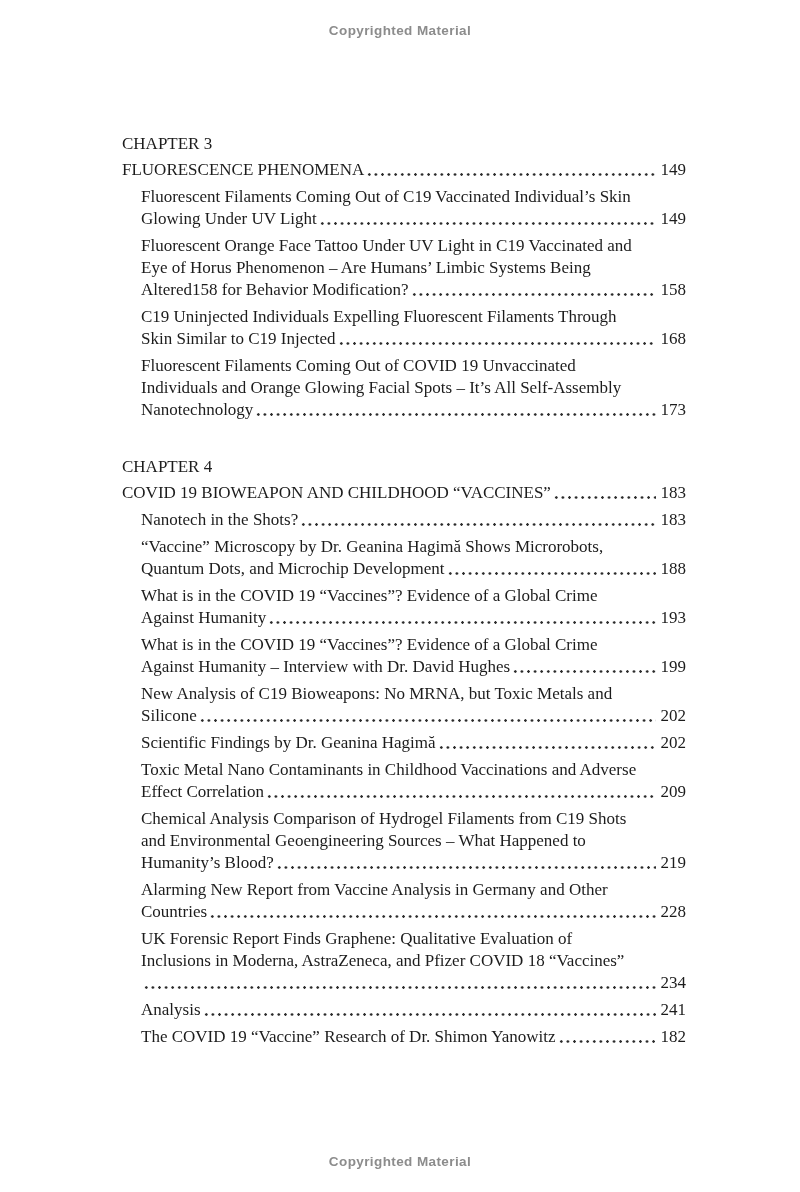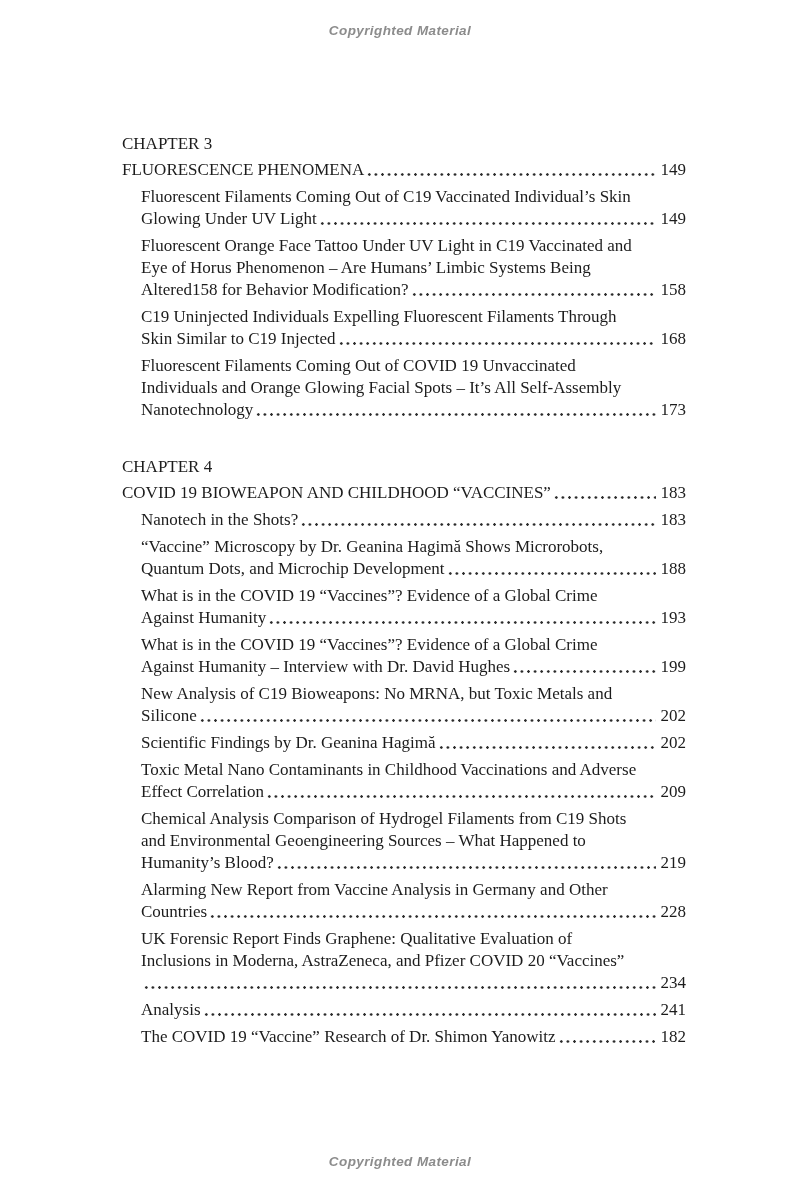"Copyrighted Material" .watermark { font-style: italic -> none }
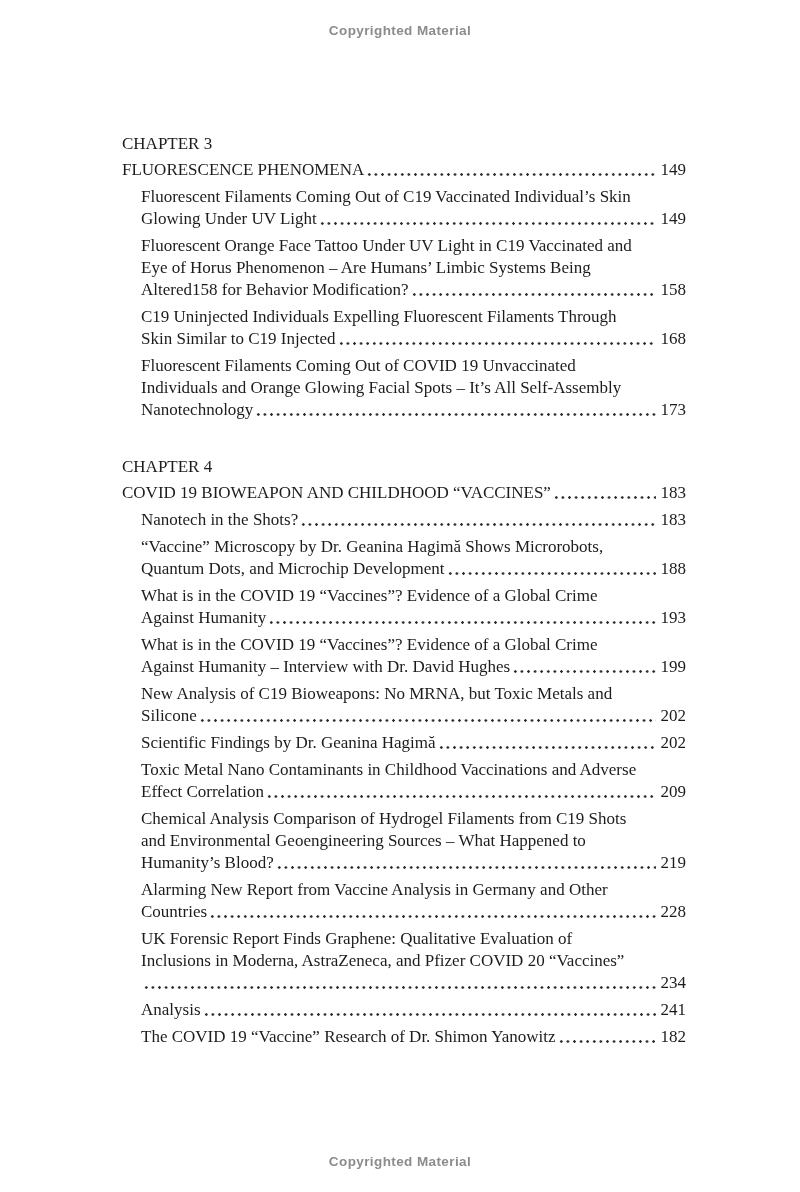"Inclusions in Moderna, AstraZeneca, and" div.line { text: 20 -> 18 }
